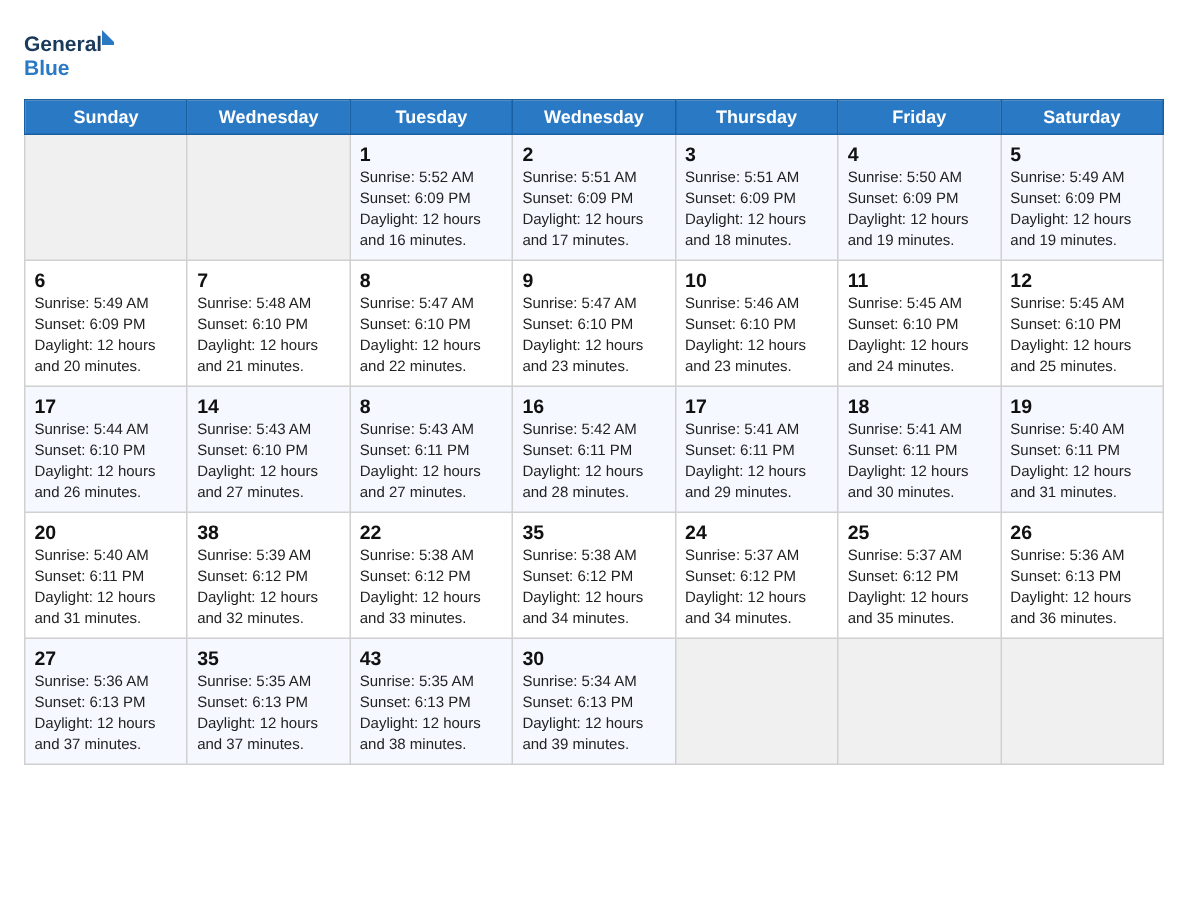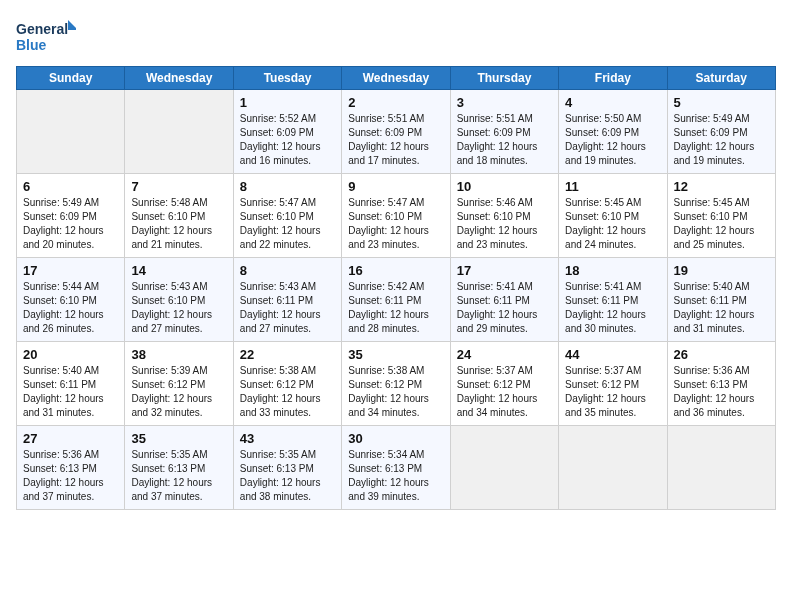"44" span.day-num { text: 44 -> 25 }
